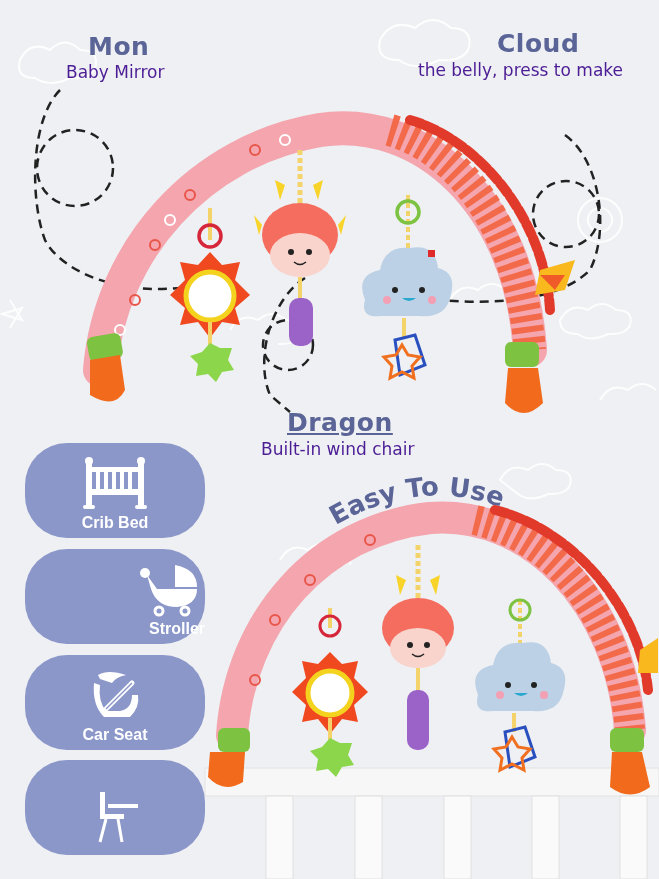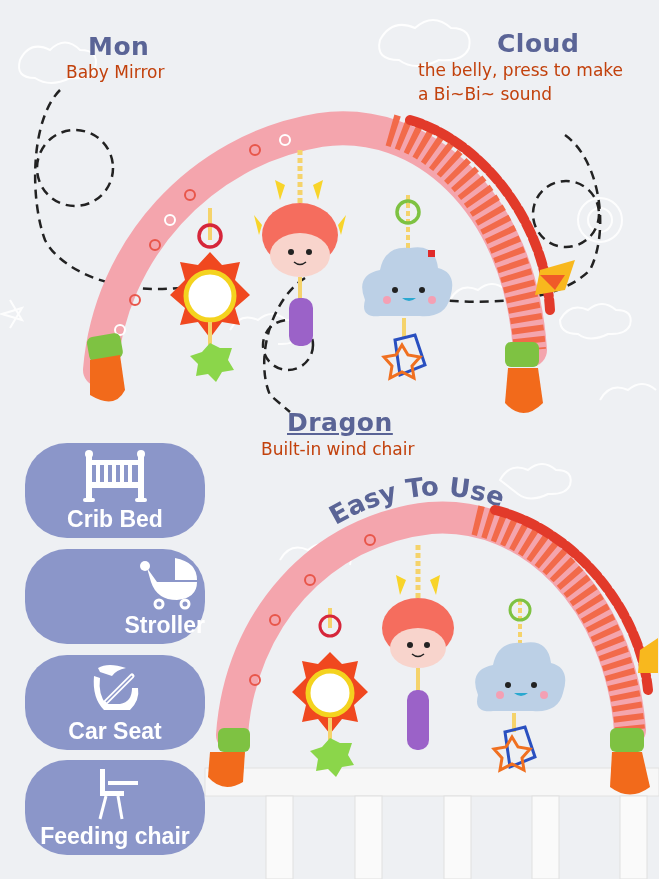"Baby Mirror" .callout-desc { color: #c2410c -> #4c1d95 }
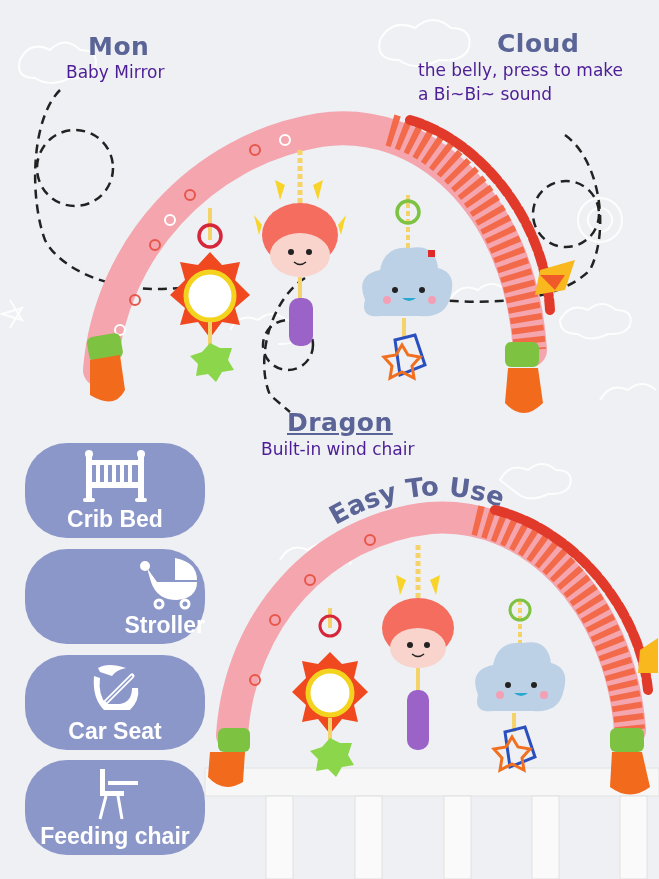"a Bi~Bi~ sound" div { html: <div>a Bi~Bi~ sound</div> -> none }
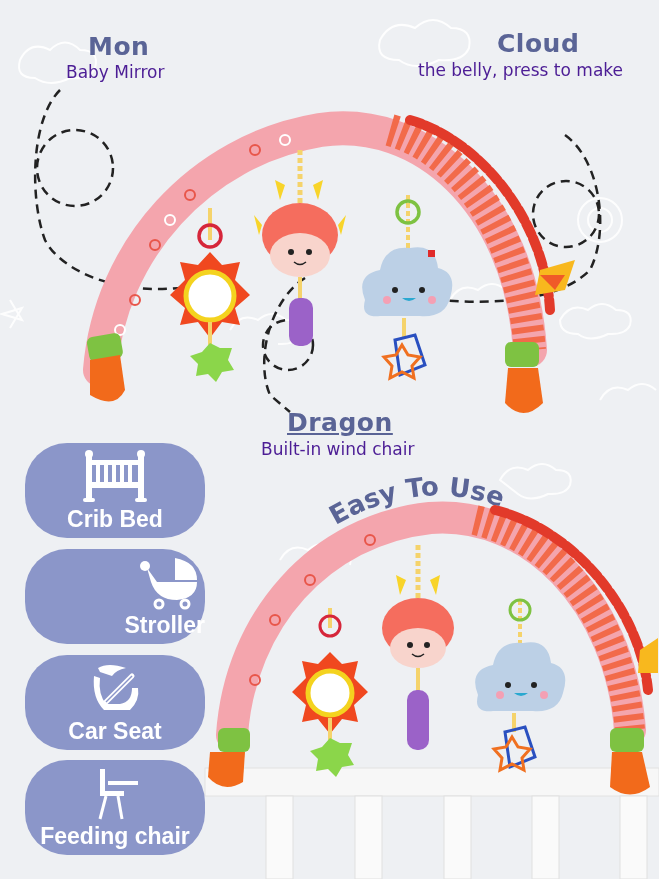"Crib Bed" .pill-label { font-size: 23px -> 16px }
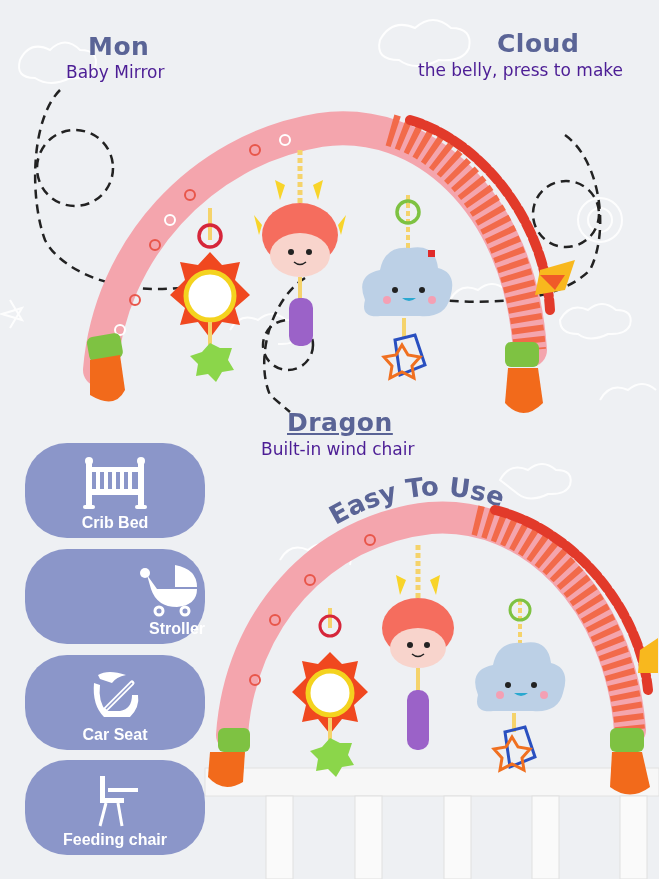"Feeding chair" div.pill-label { html: <div>Feeding chair</div> -> none }
